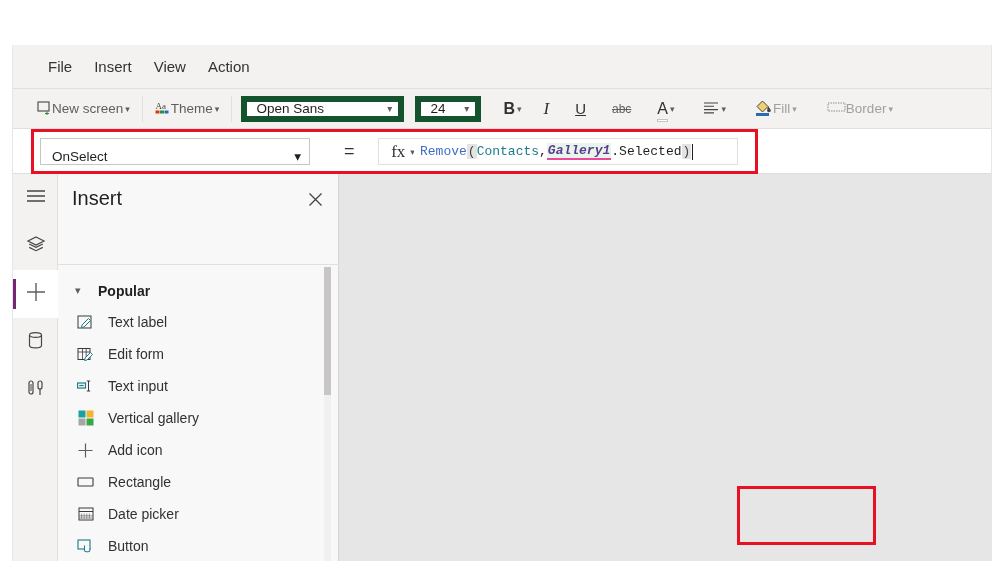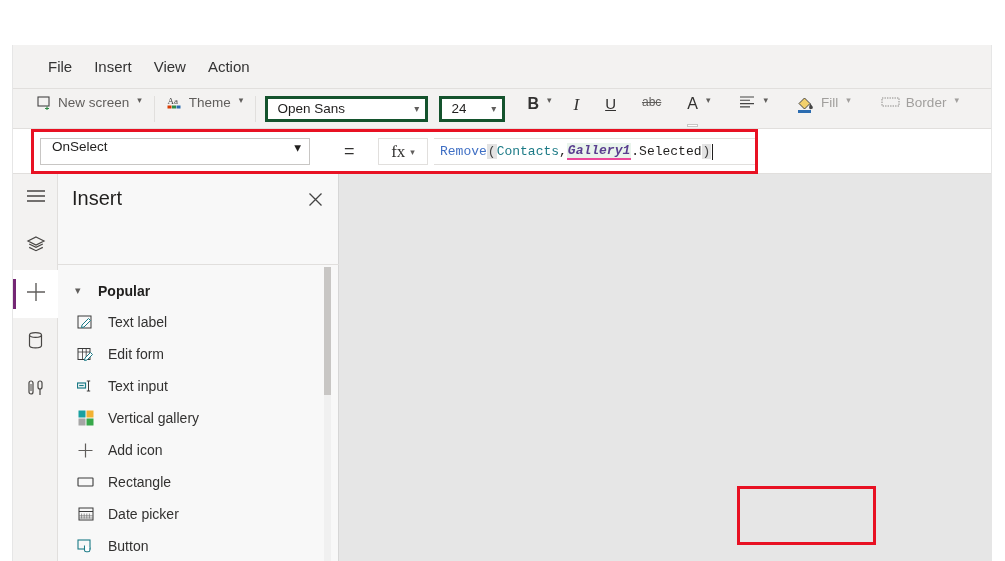"New screen" .rb-btn { align-items: none -> center; gap: 6px -> none }
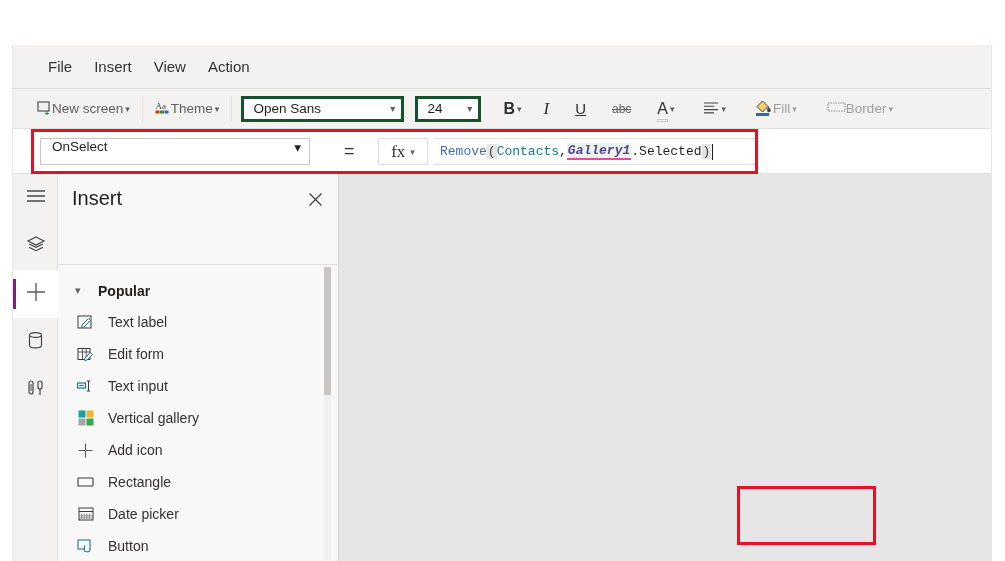"Open Sans" .combo { border: 3px solid #14532d -> 6px solid #14532d }
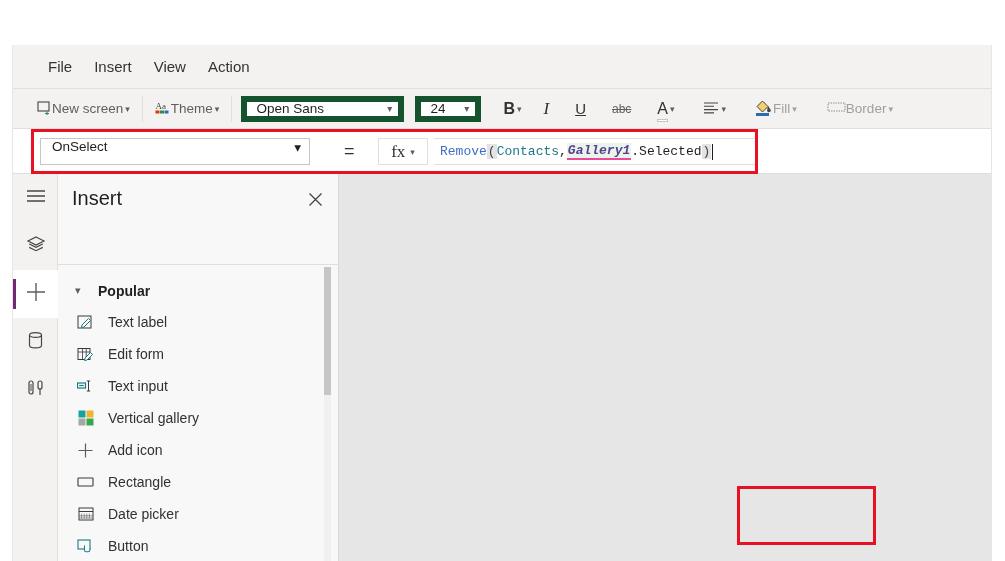"OnSelect" .prop-combo { align-items: flex-start -> flex-end }
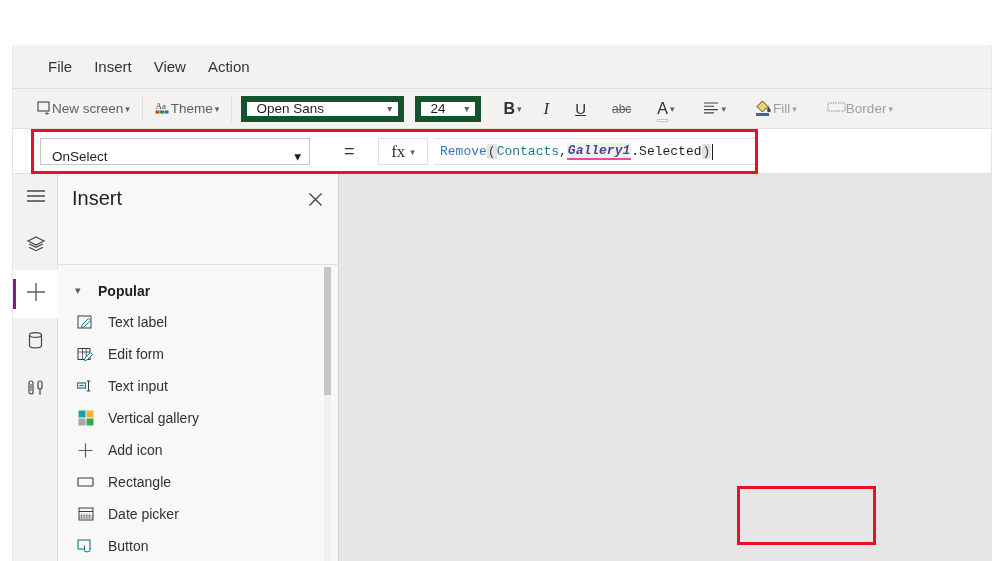"Remove" .formula { left: 434px -> 414px }
